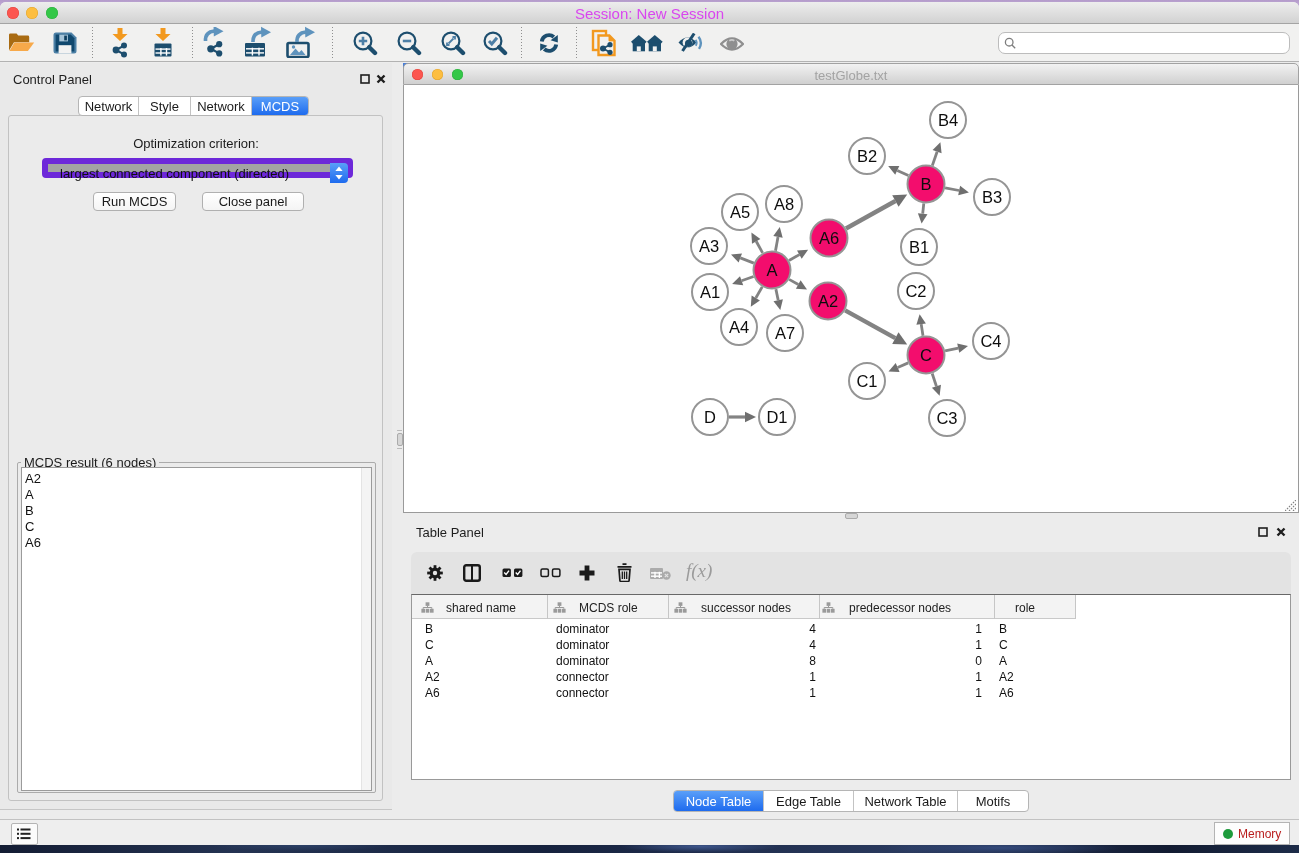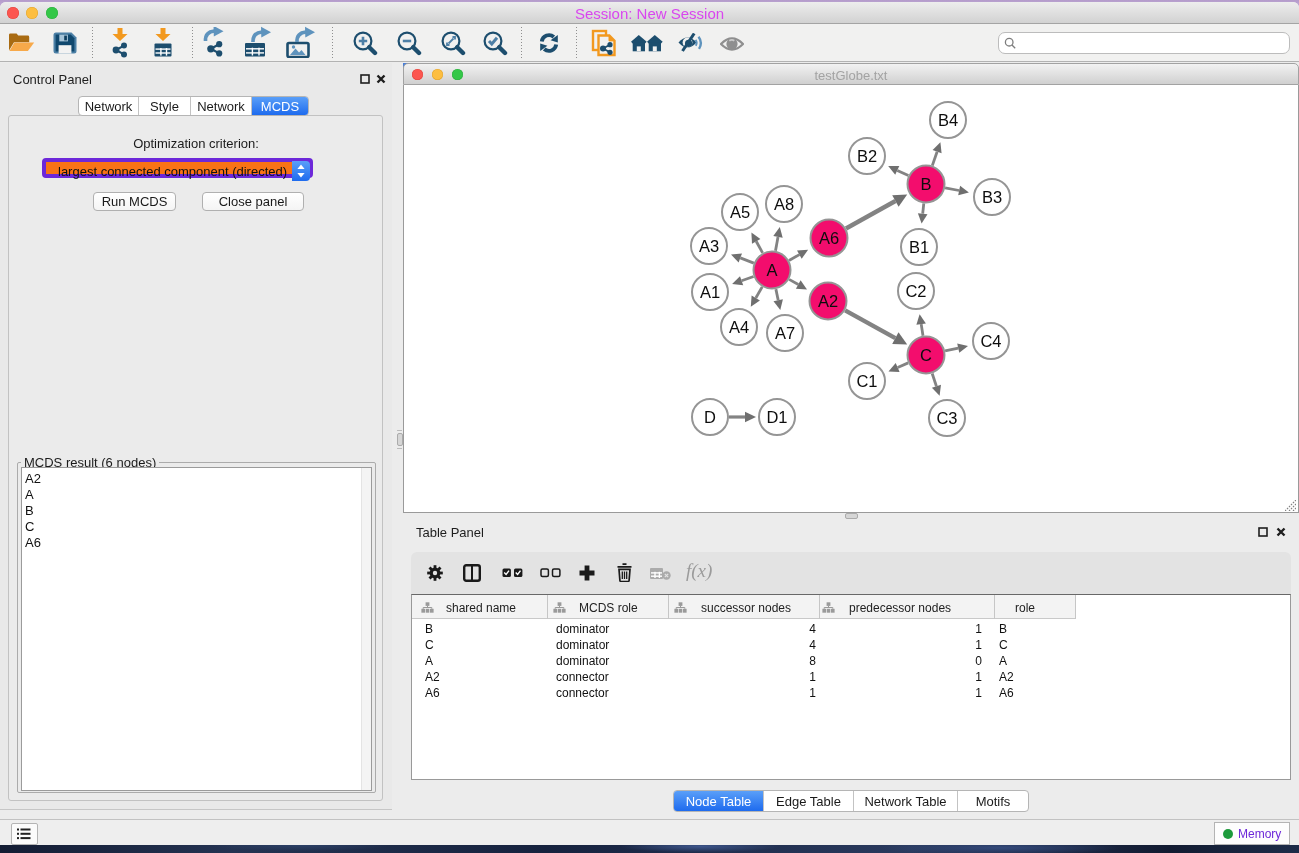"largest connected component (directed)" div.abs { background: #f97316 -> #a3a3a3; border: 4px solid #6d28d9 -> 6px solid #6d28d9; width: 271px -> 311px }
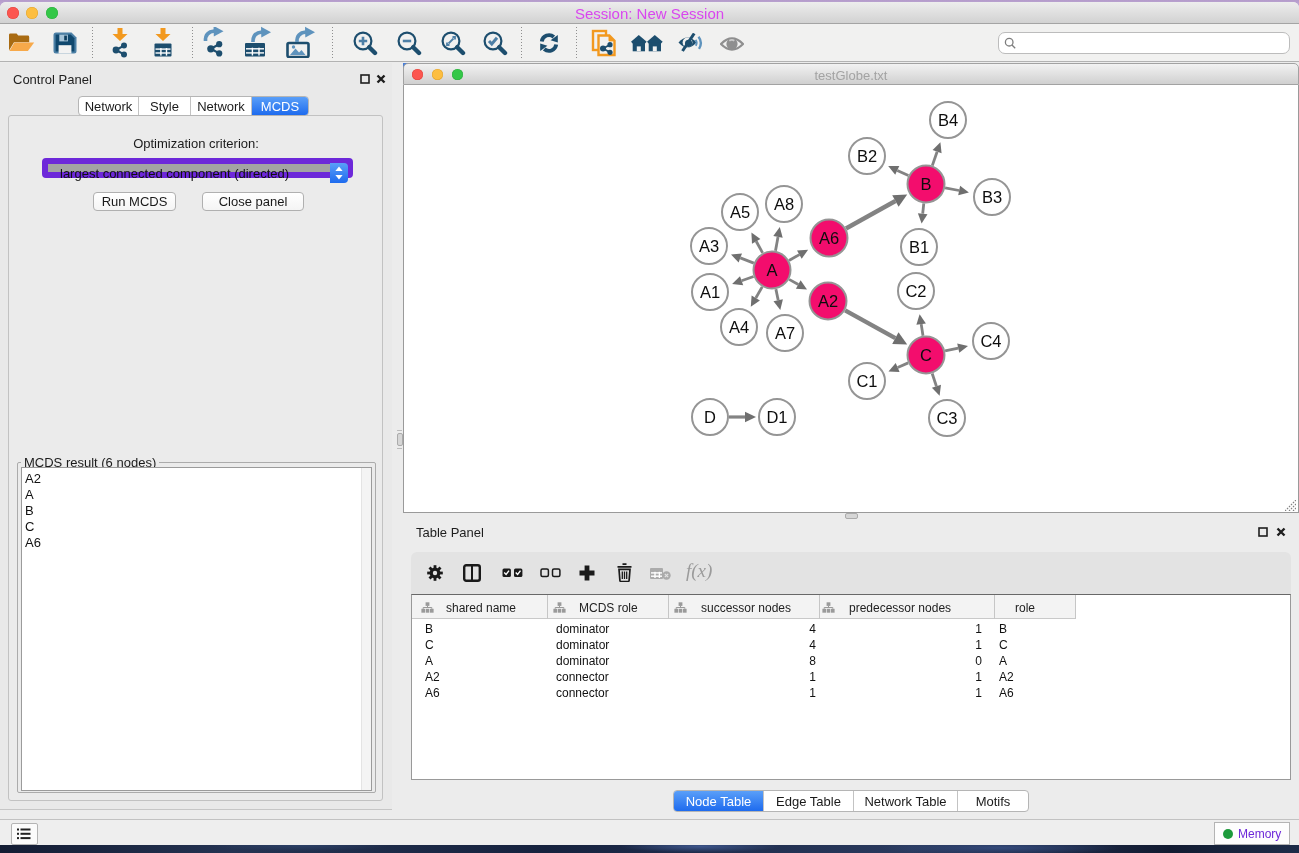"Memory" div.abs { color: #6d28d9 -> #b91c1c }
